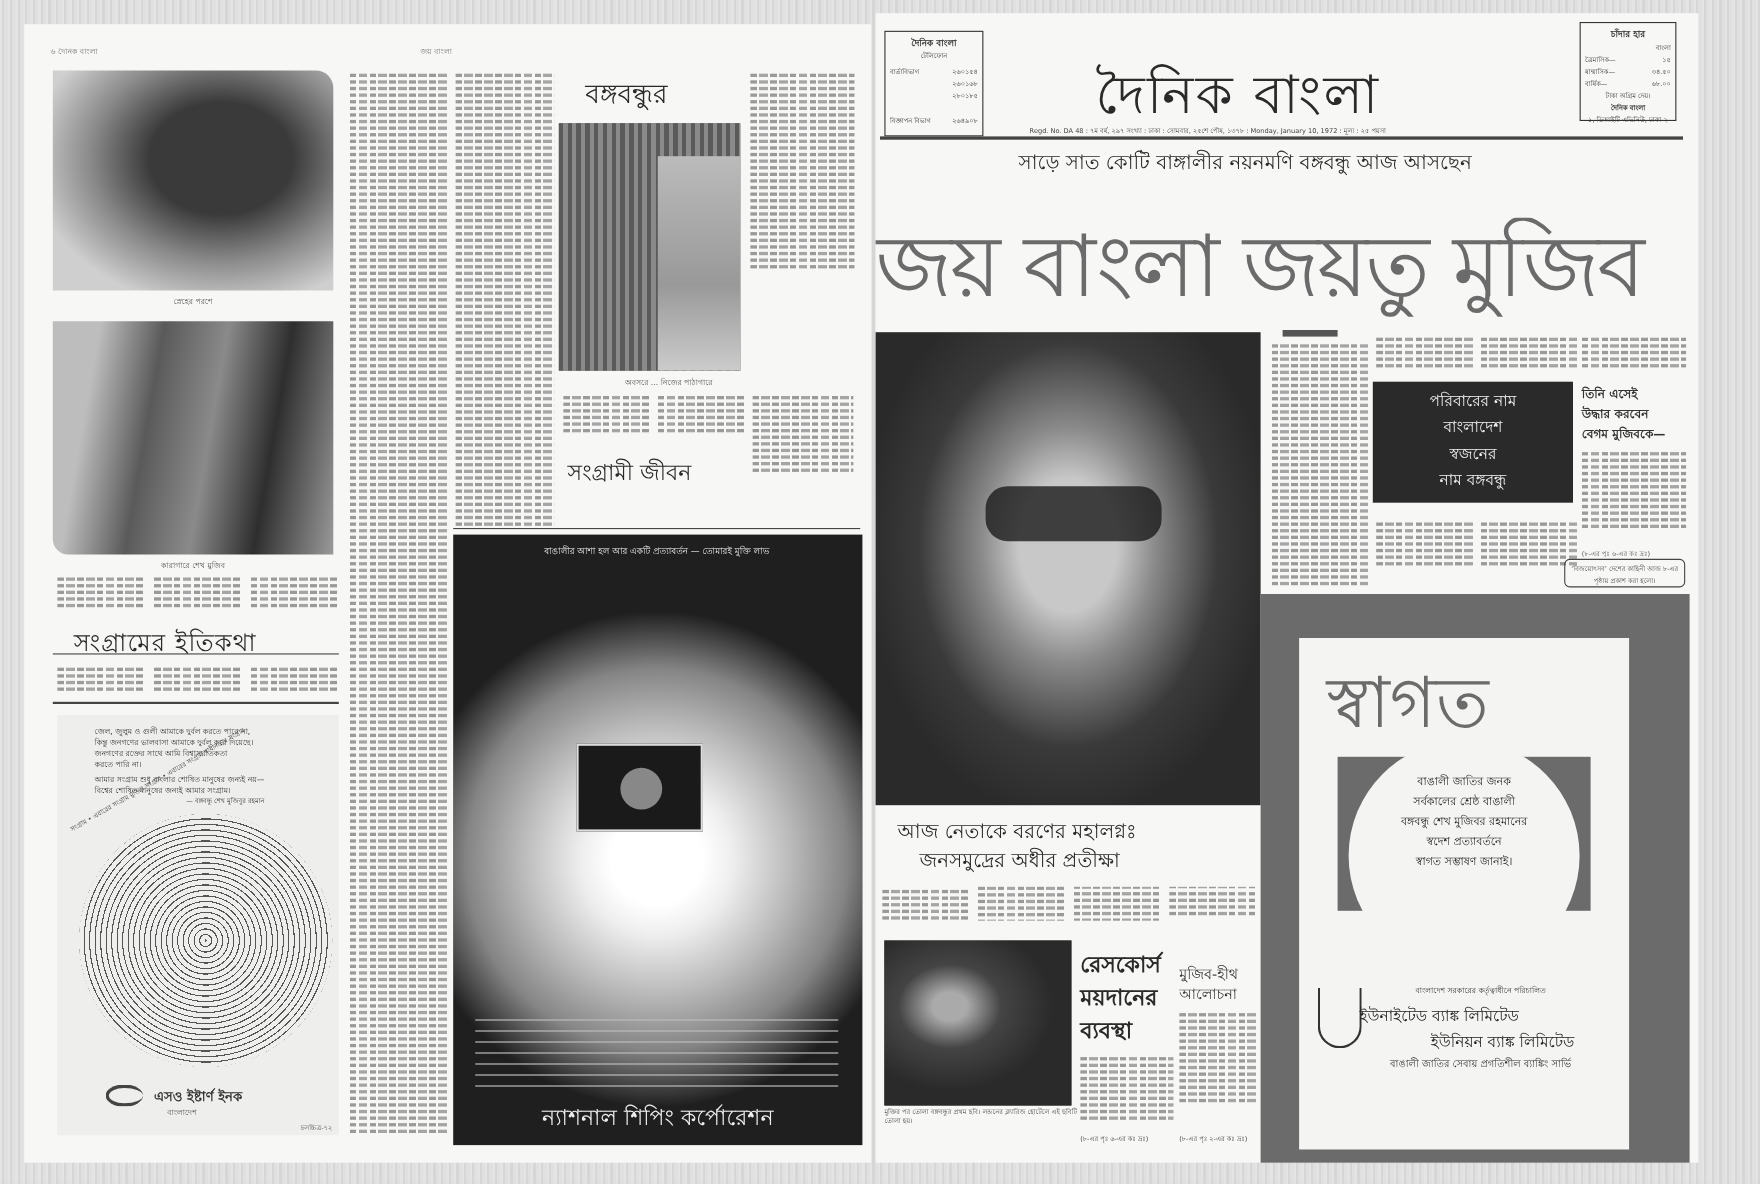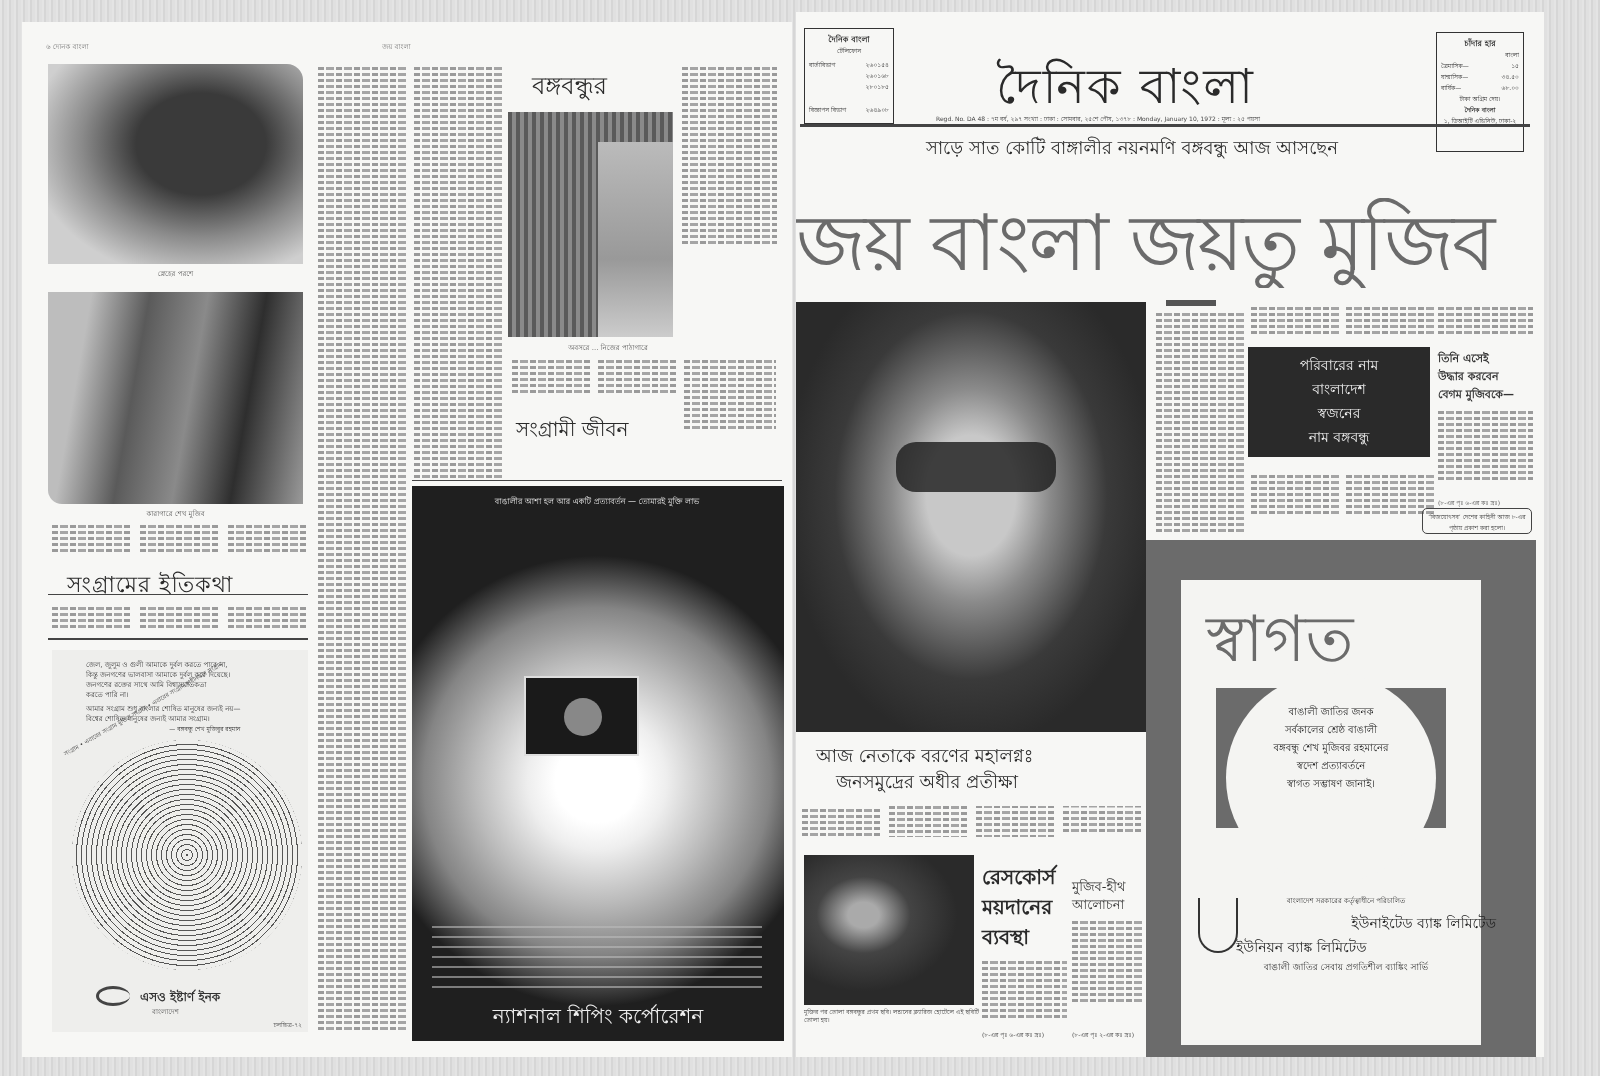"চাঁদার হার" div.abs { height: 120px -> 90px; top: 20px -> 8px }
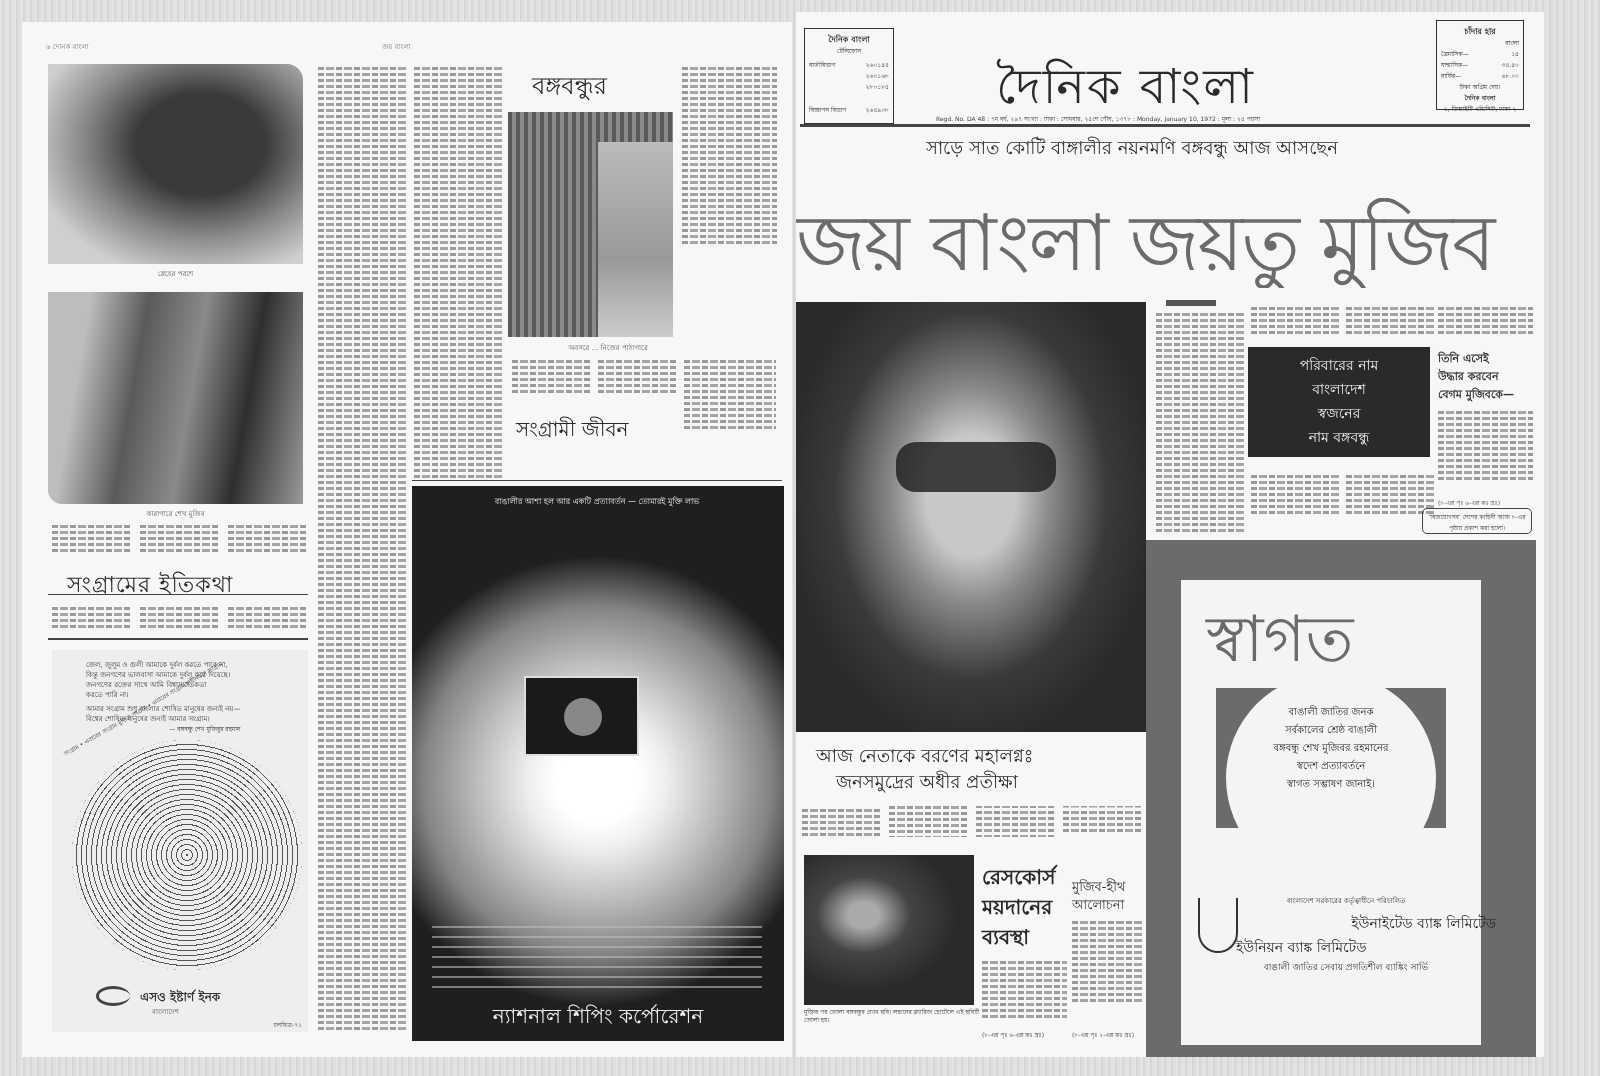"ইউনাইটেড ব্যাঙ্ক লিমিটেড" div { text-align: right -> left }
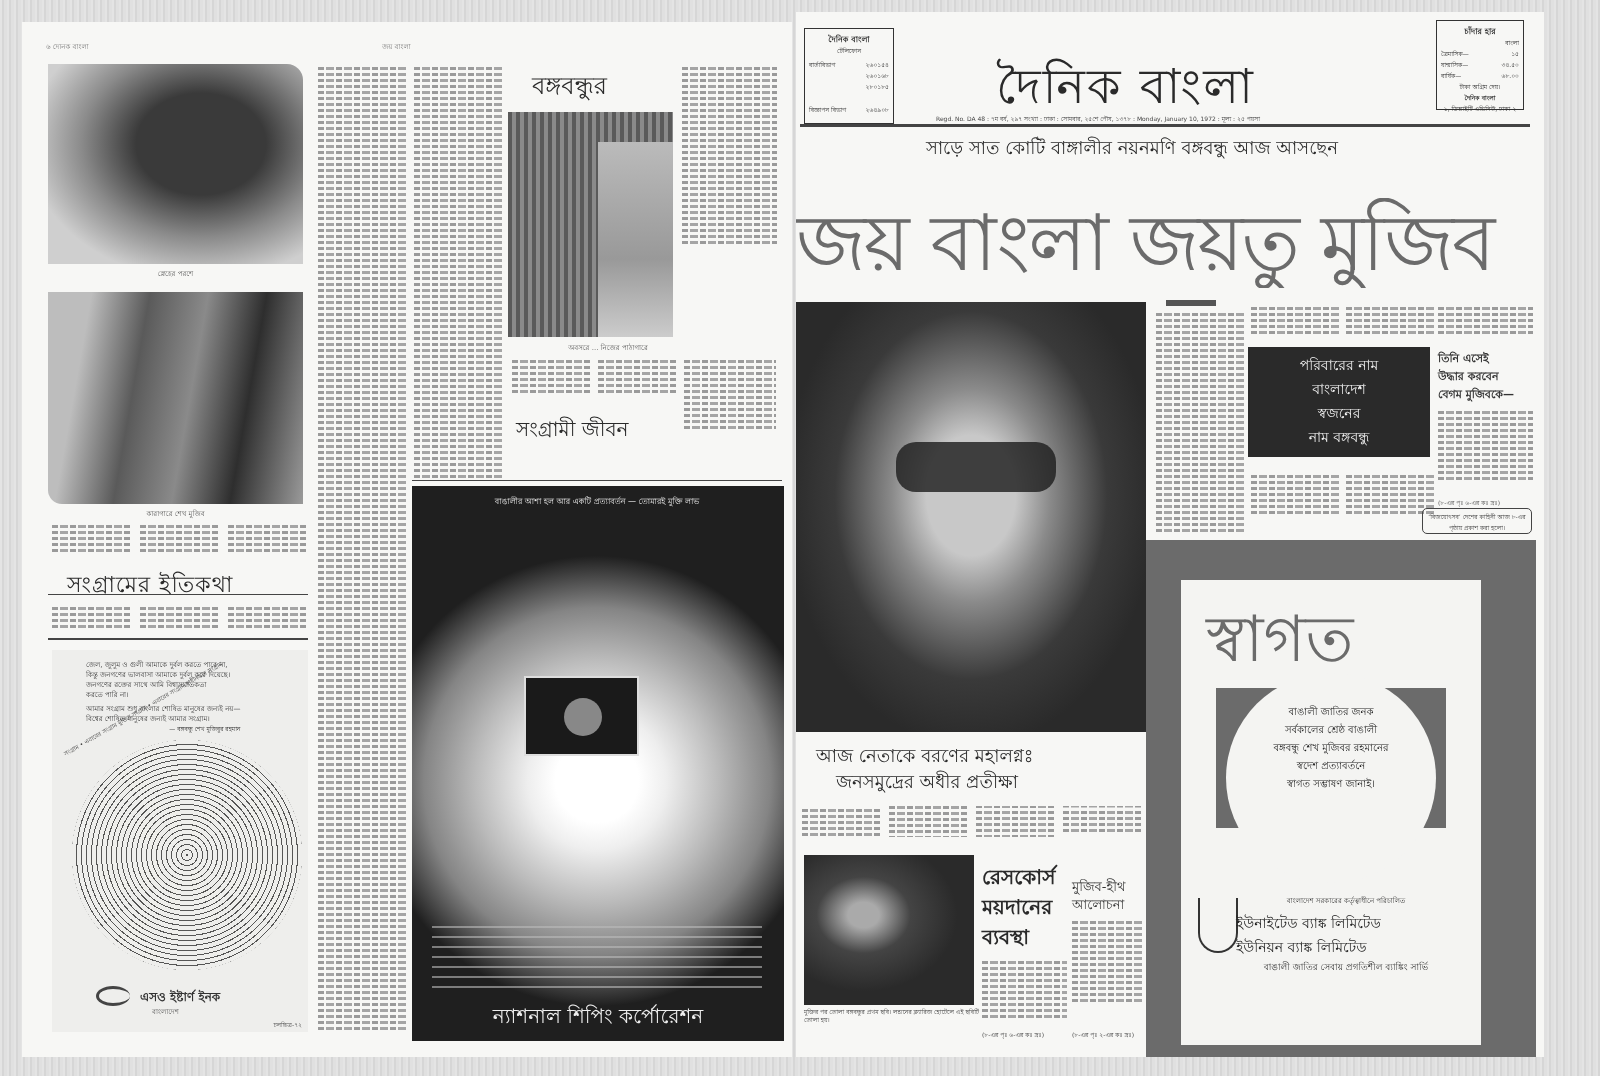"ইউনিয়ন ব্যাঙ্ক লিমিটেড" div { text-align: none -> center }
